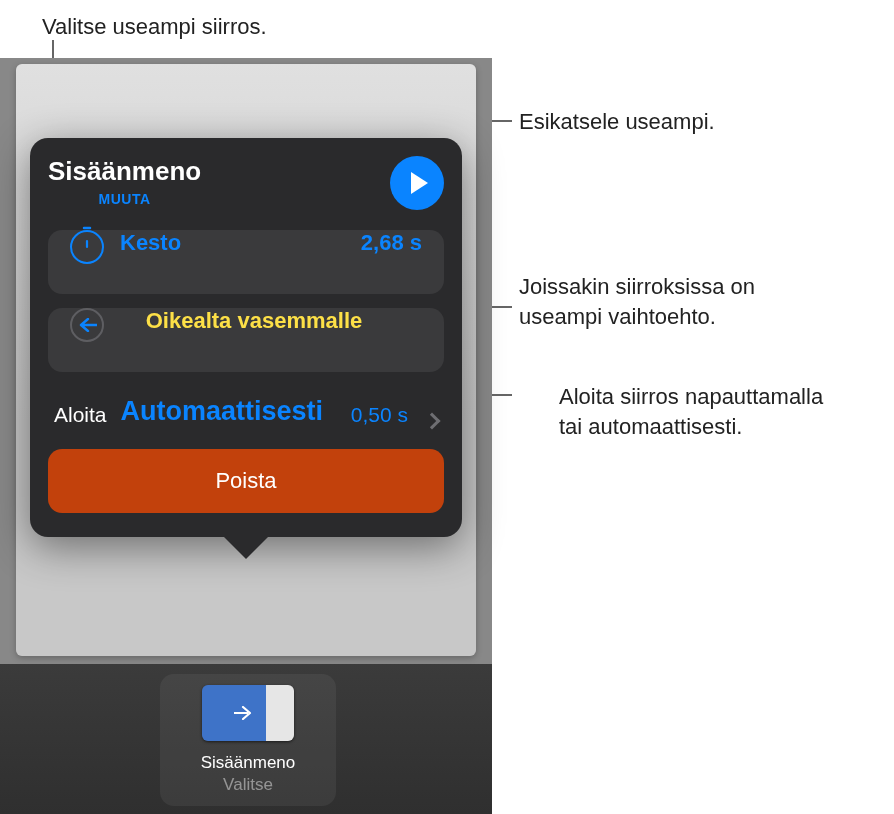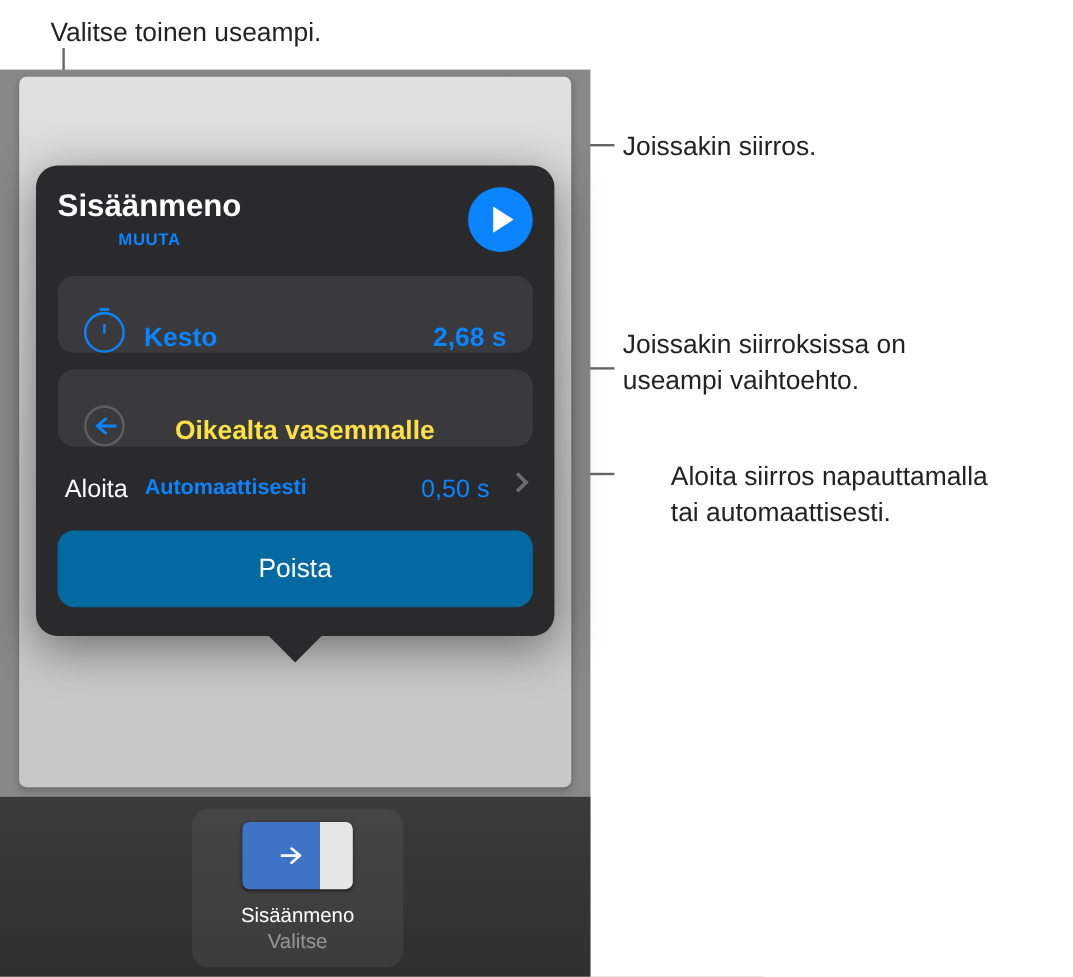"Valitse toinen useampi." div.callout { text: toinen useampi -> useampi siirros }
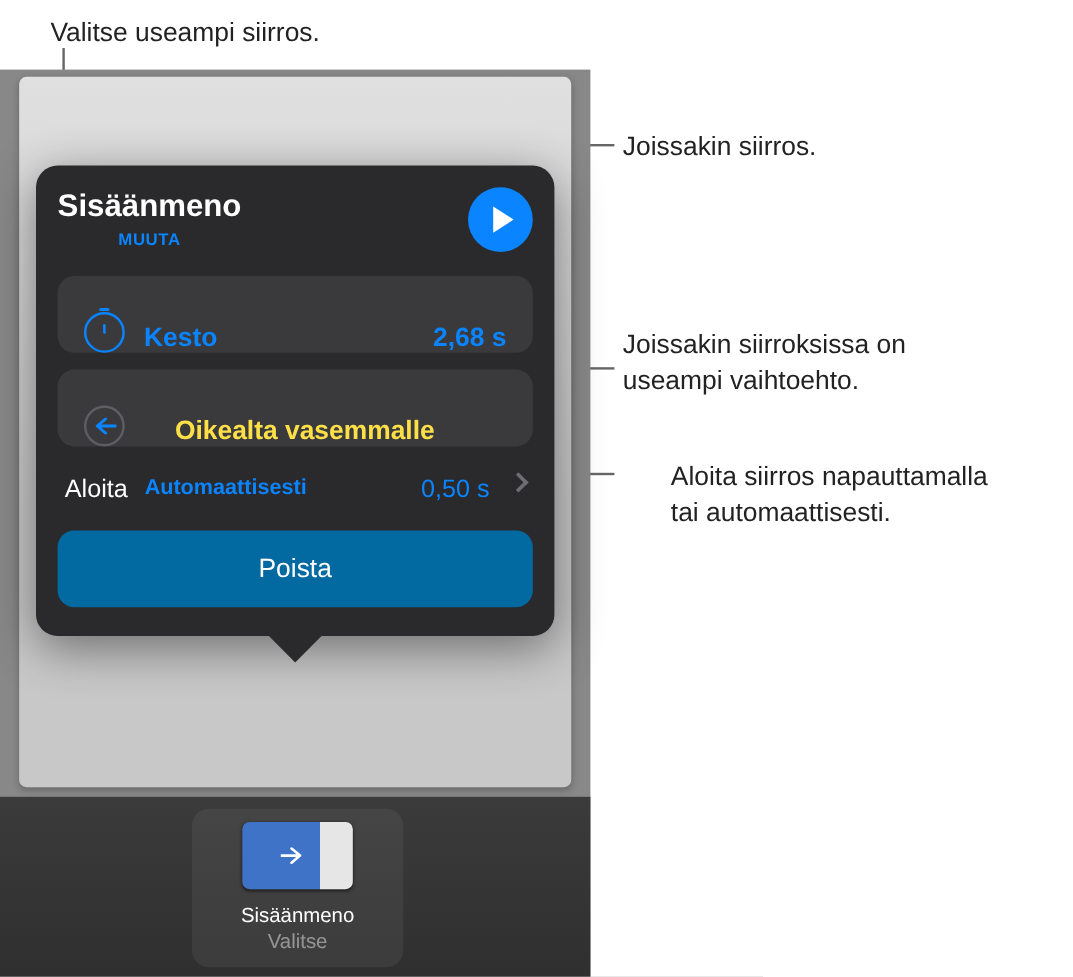"Joissakin siirros." div.callout { text: Joissakin siirros -> Esikatsele useampi }
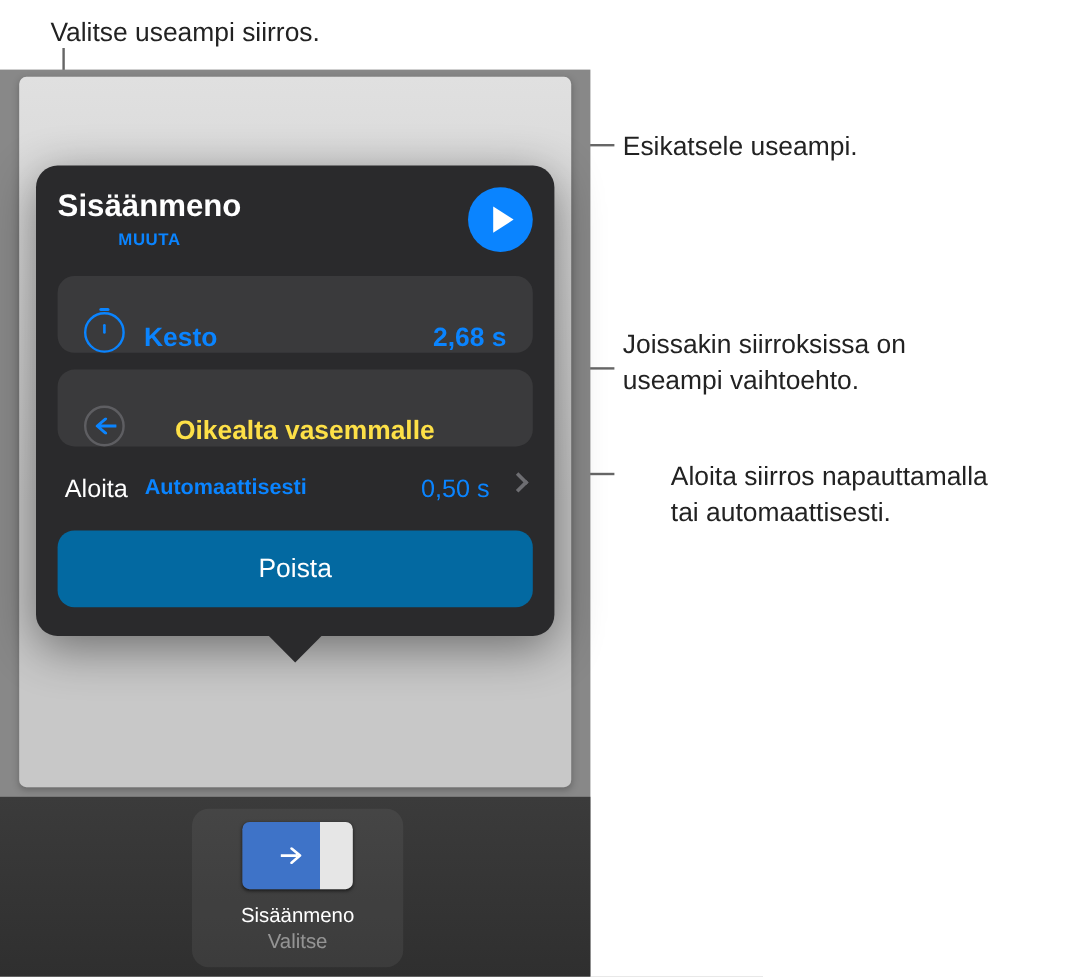"Kesto" .row-btn { align-items: flex-end -> flex-start }
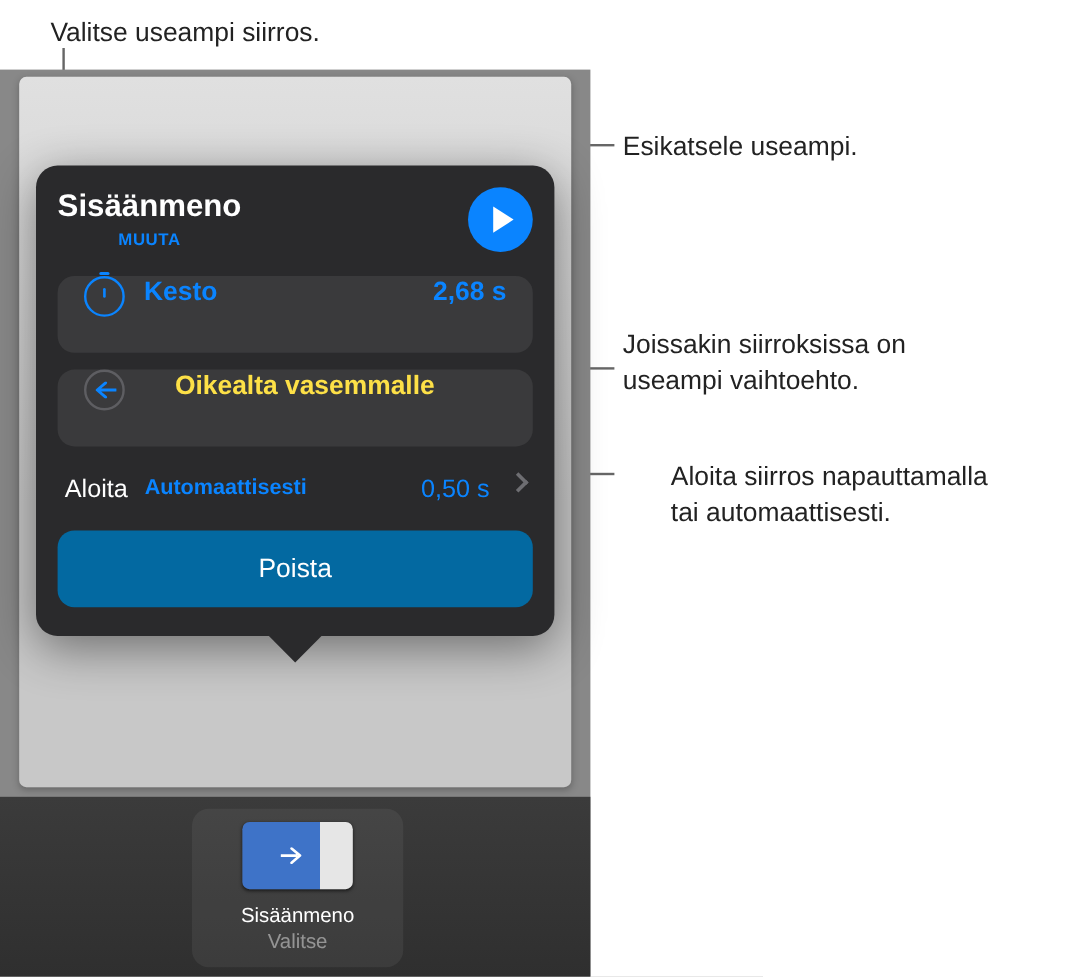"Aloita" .start-row { align-items: flex-start -> flex-end }
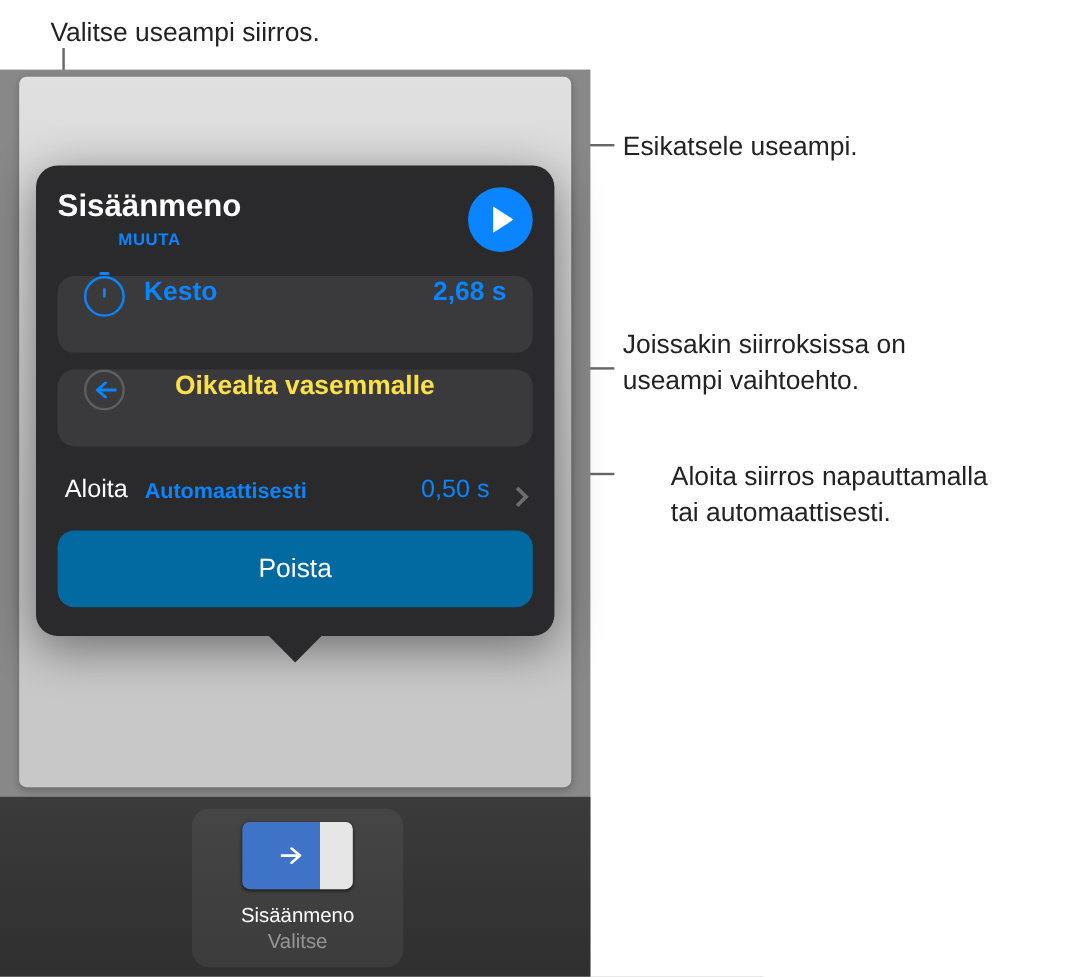"Automaattisesti" .start-type { font-size: 18px -> 27px }
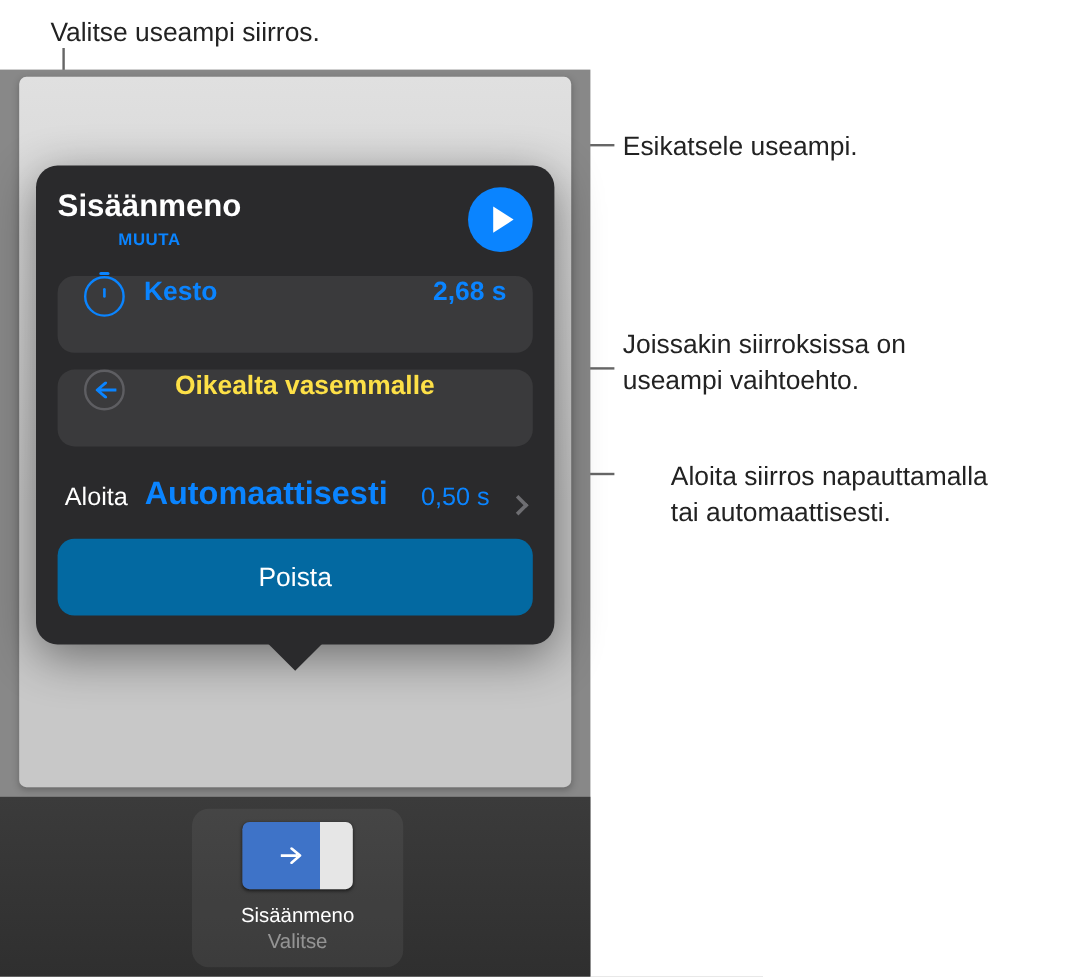"Poista" .delete-btn { background: #0369a1 -> #c2410c }
